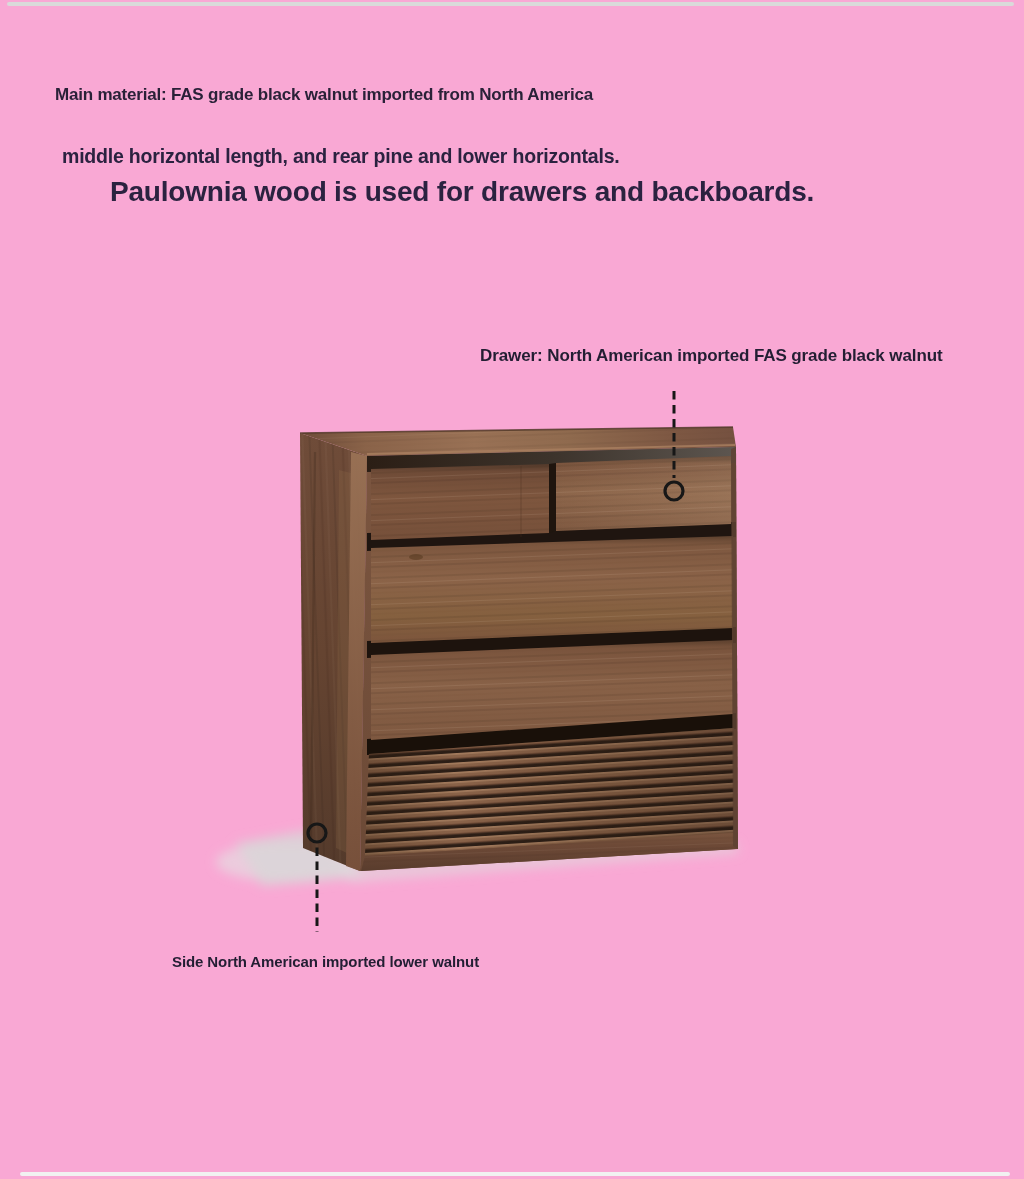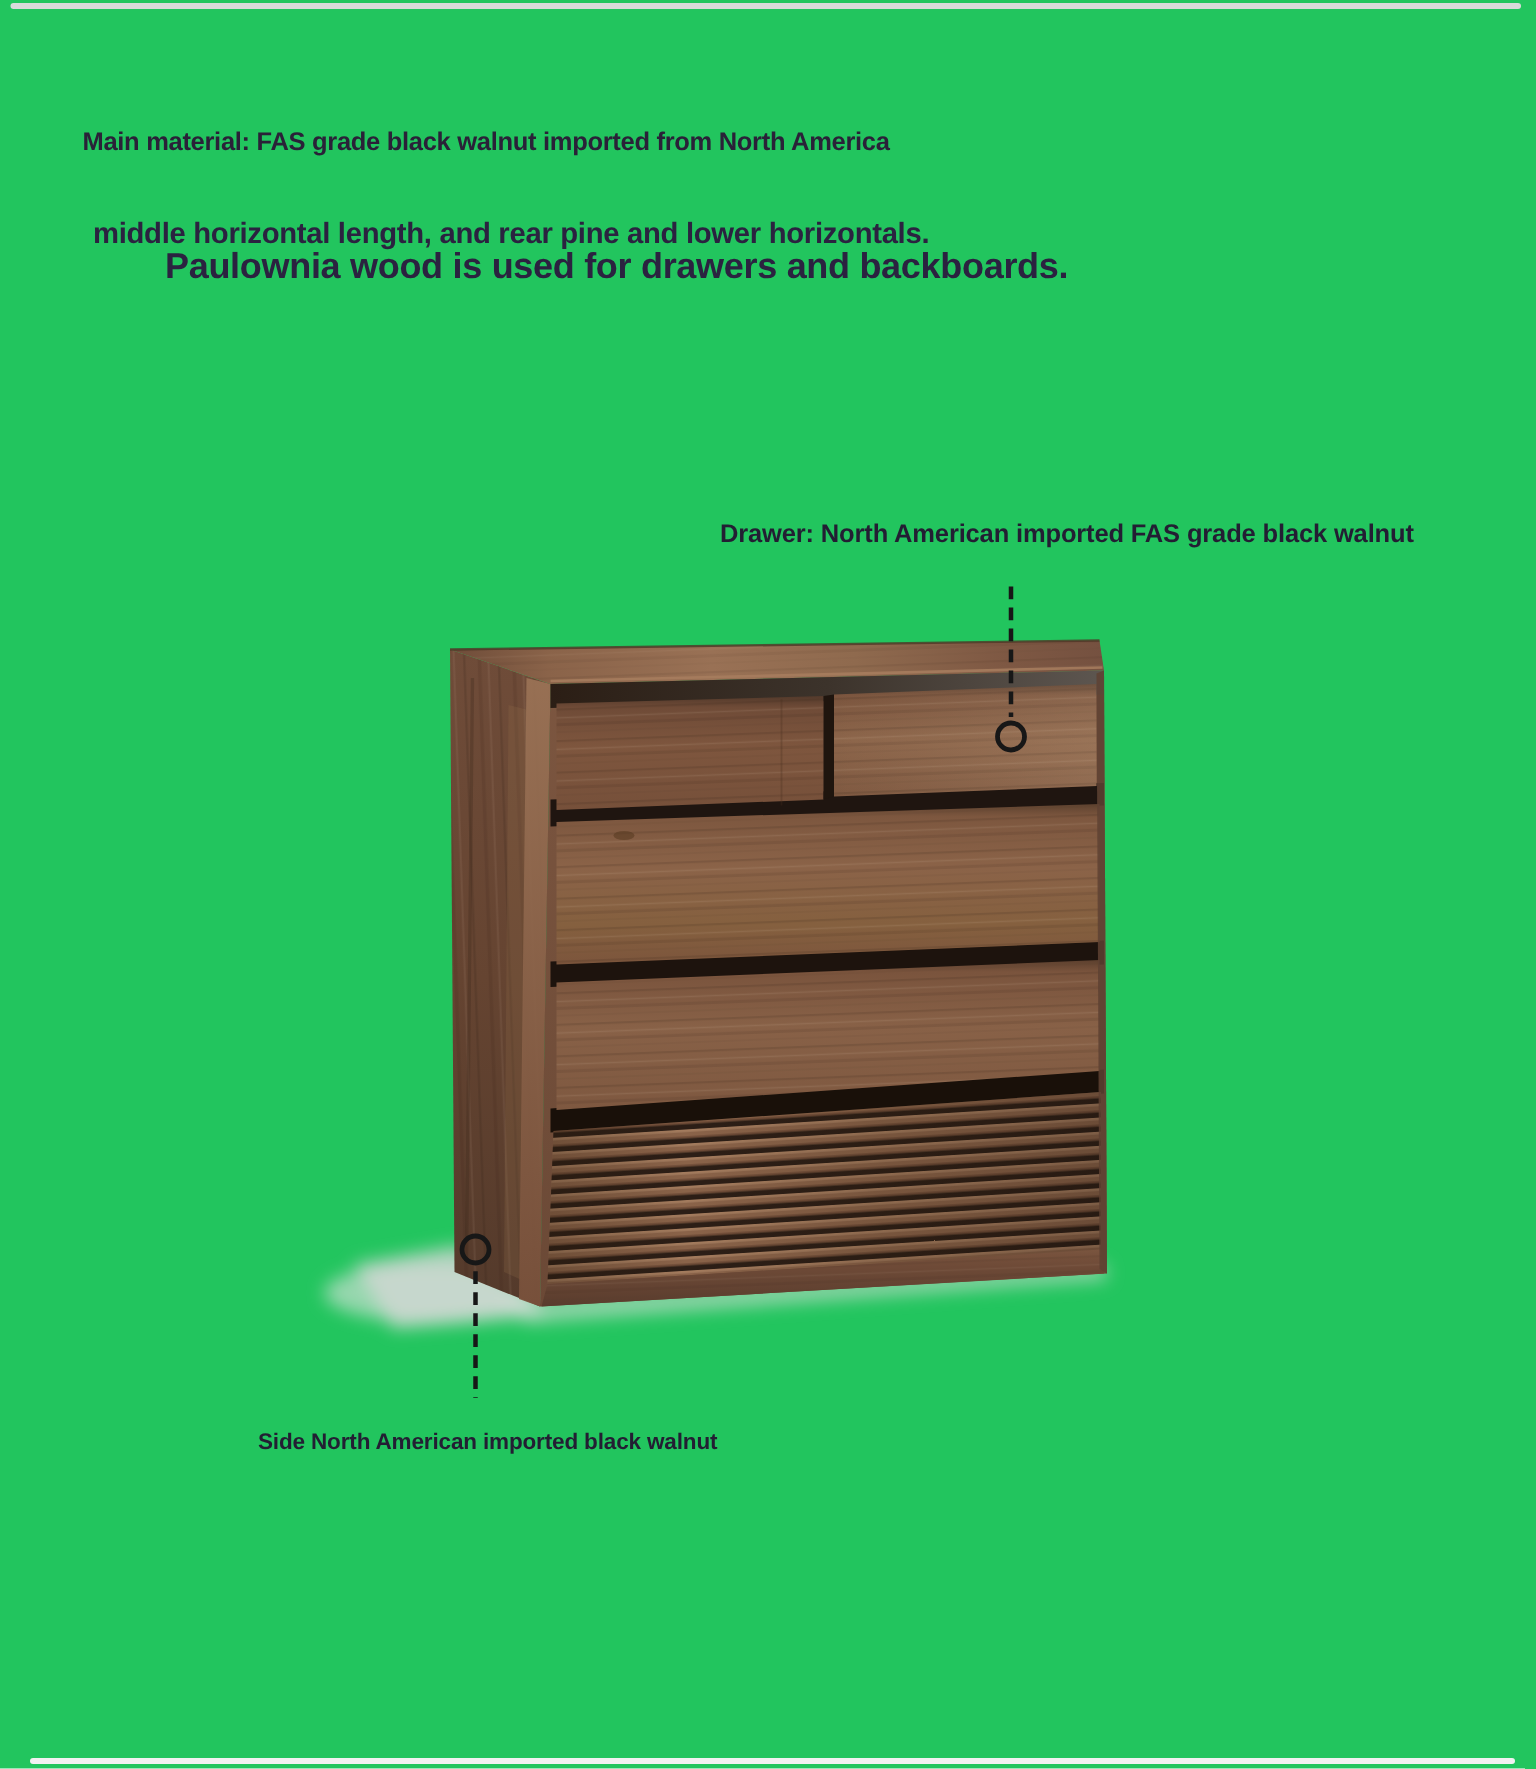"Main material: FAS grade black" .canvas { background: #22c55e -> #f9a8d4 }
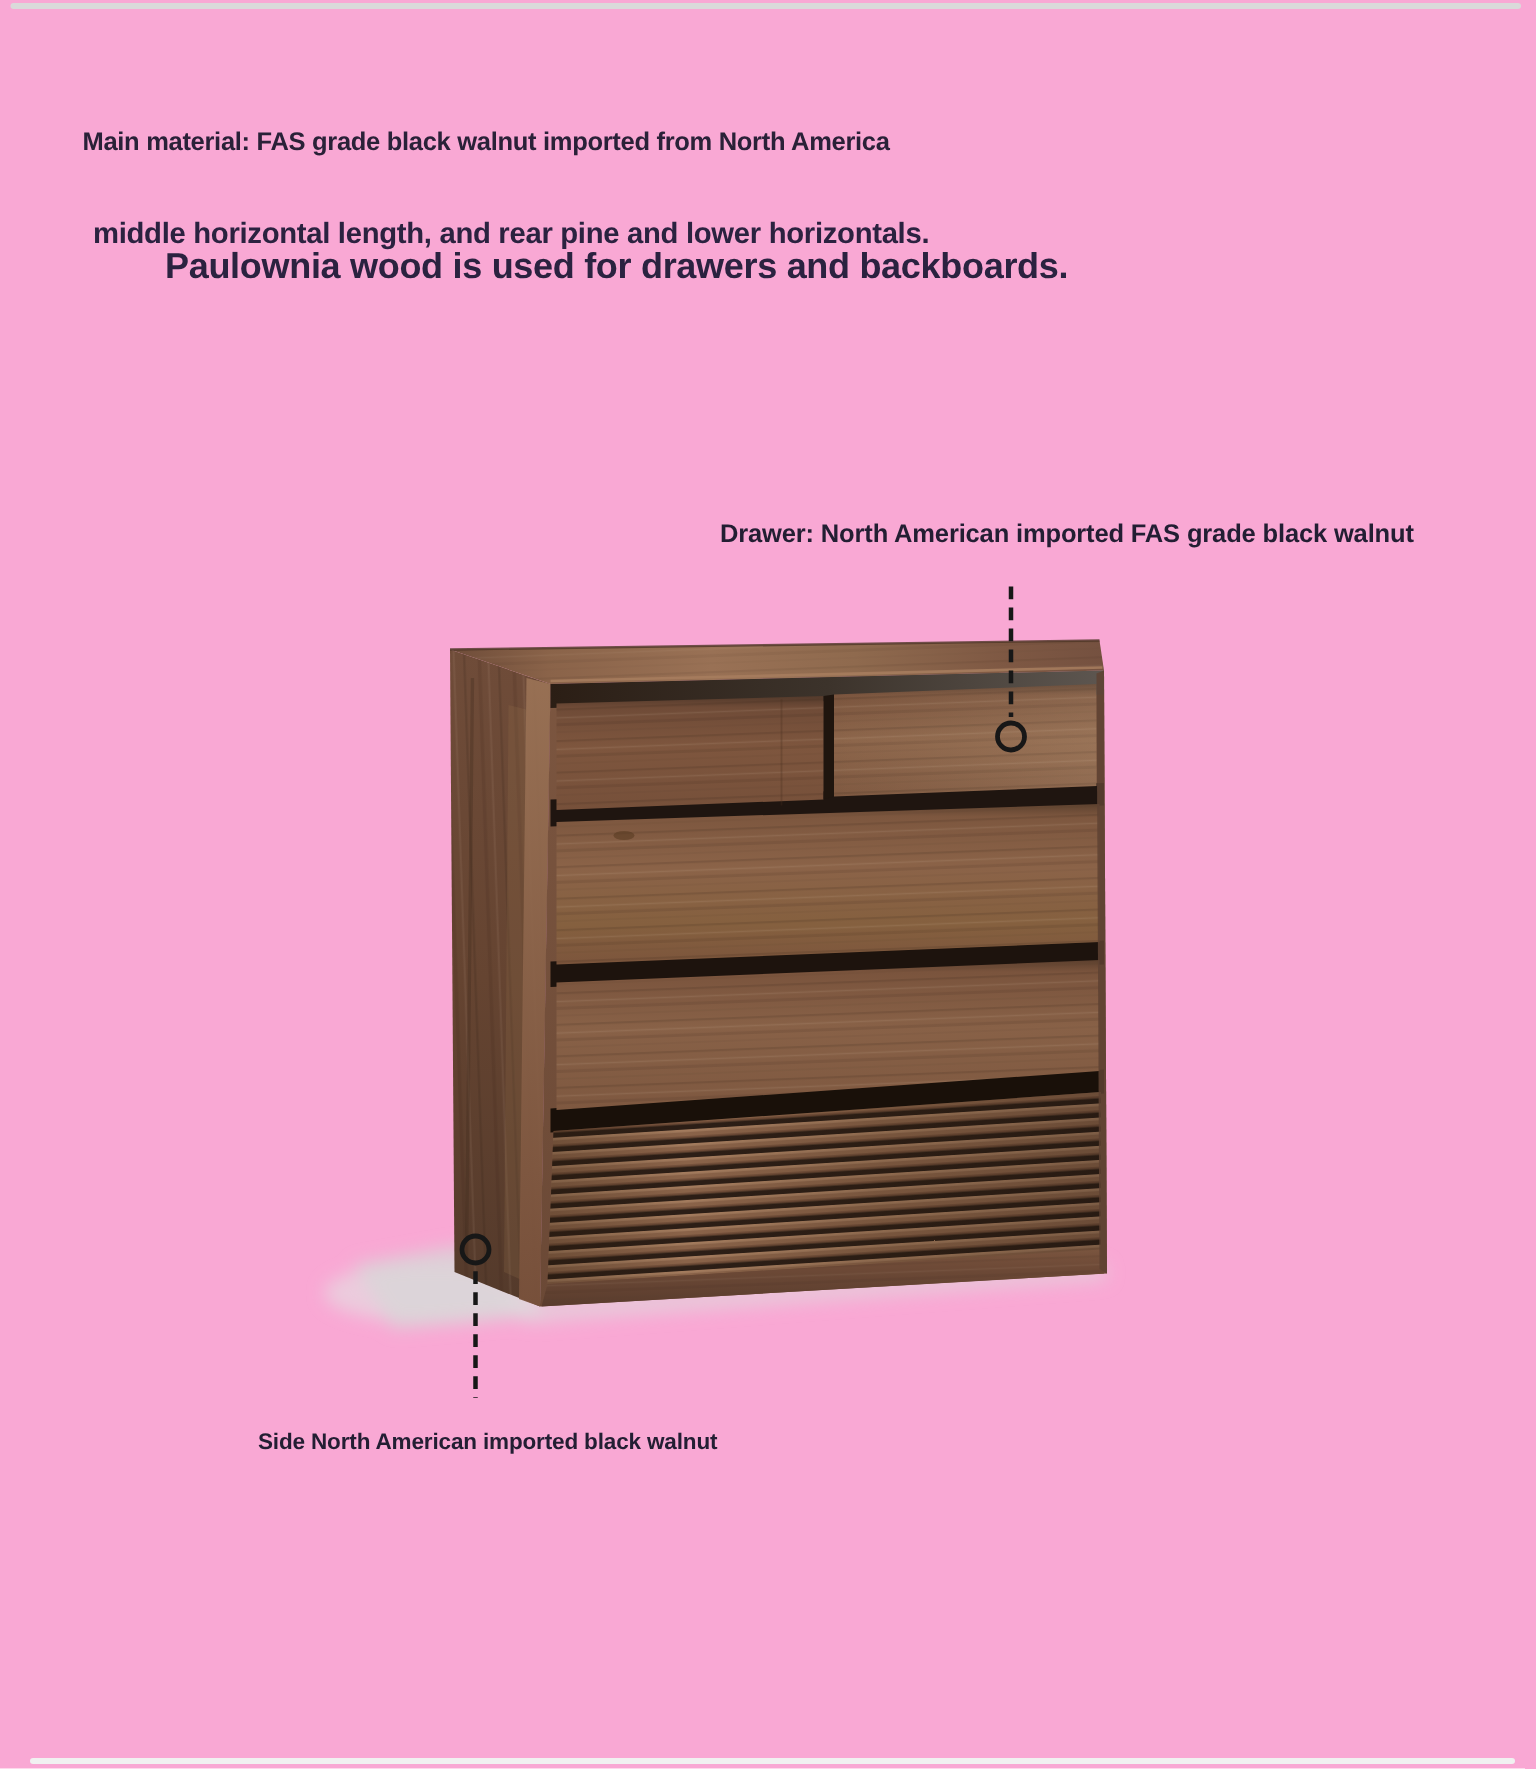"Paulownia wood is used for" .paulownia { font-size: 24px -> 28px; top: 164px -> 176px }
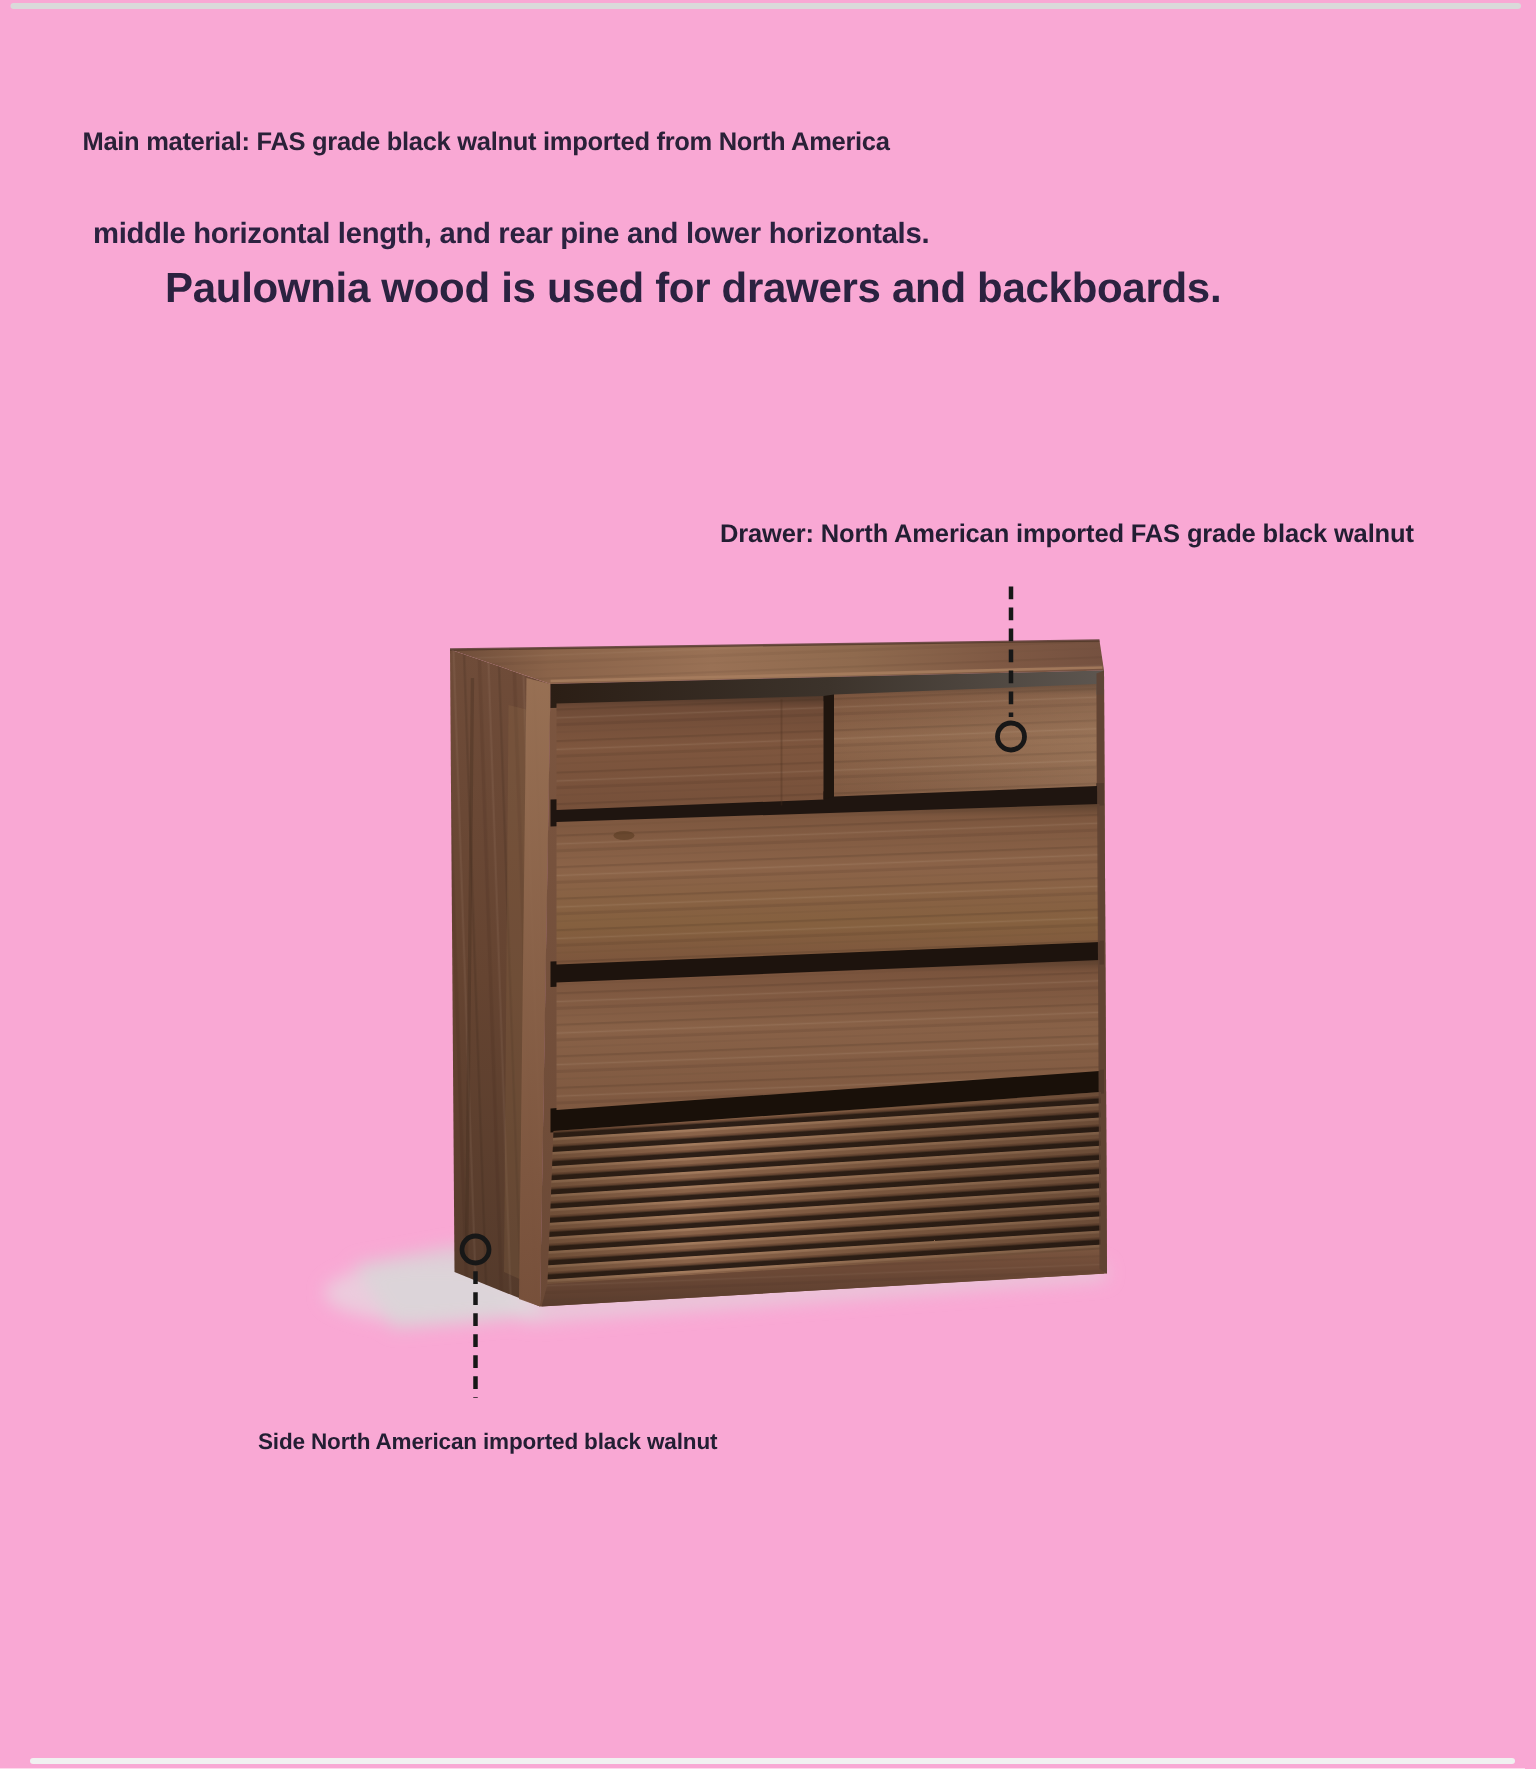"Side North American imported black" div.txt { text: black -> lower }
